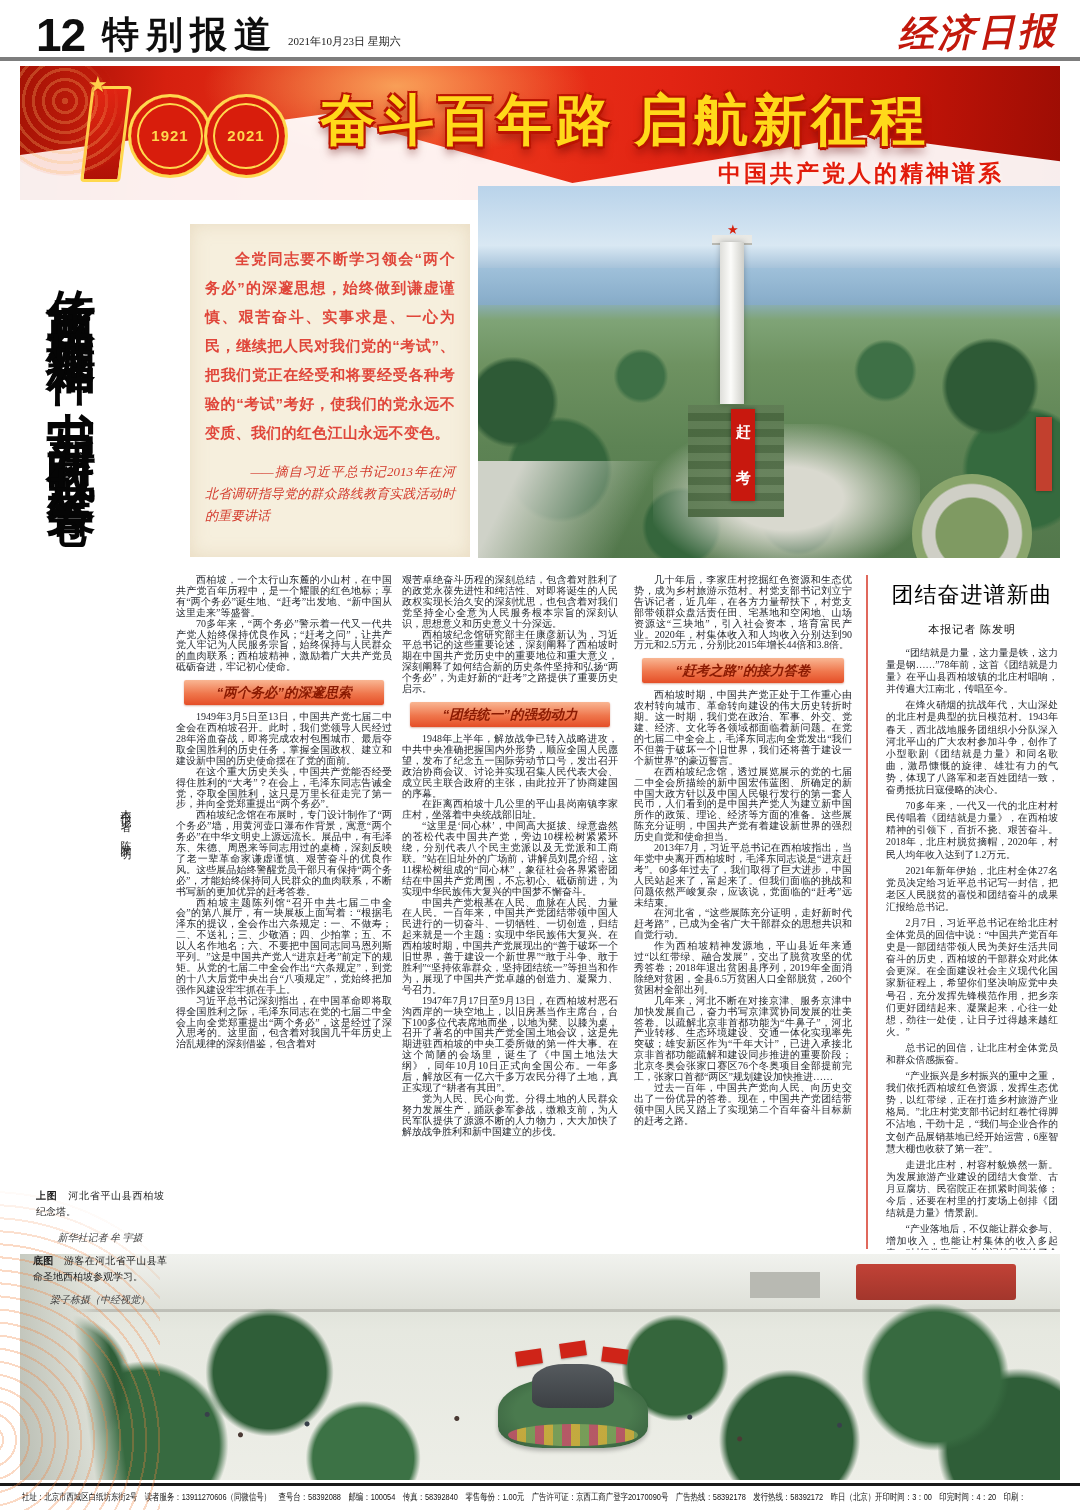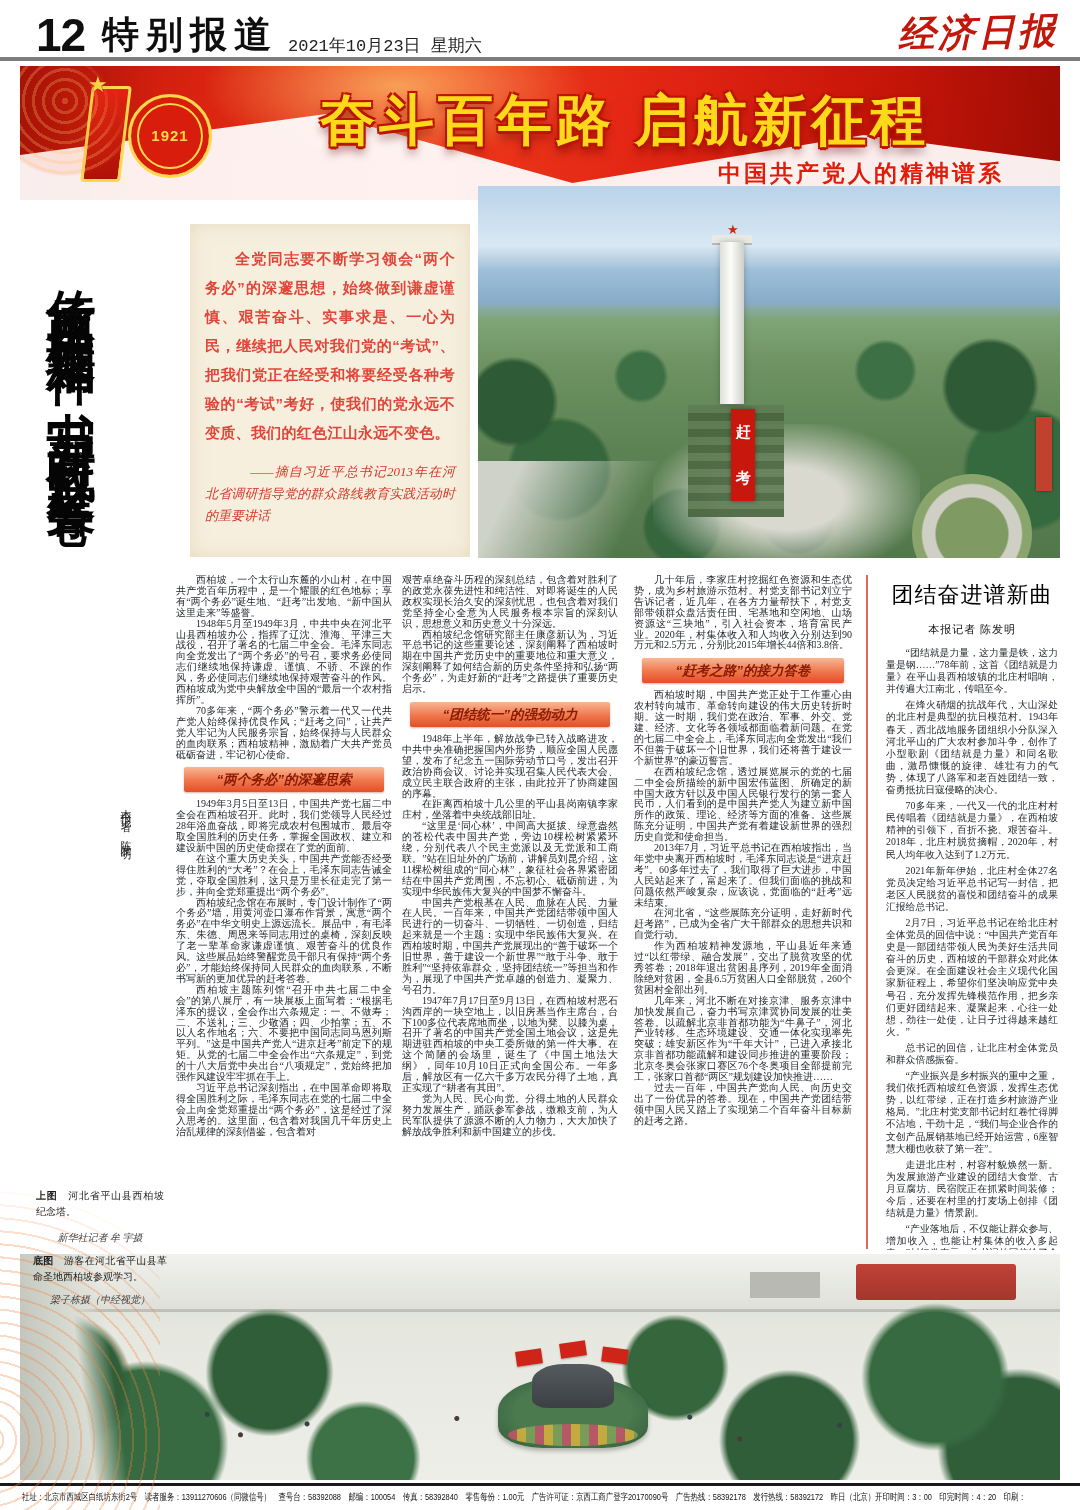"2021年10月23日 星期六" .hdr-date { font-family: Liberation Mono, monospace -> Liberation Serif, serif; font-size: 17px -> 11px }
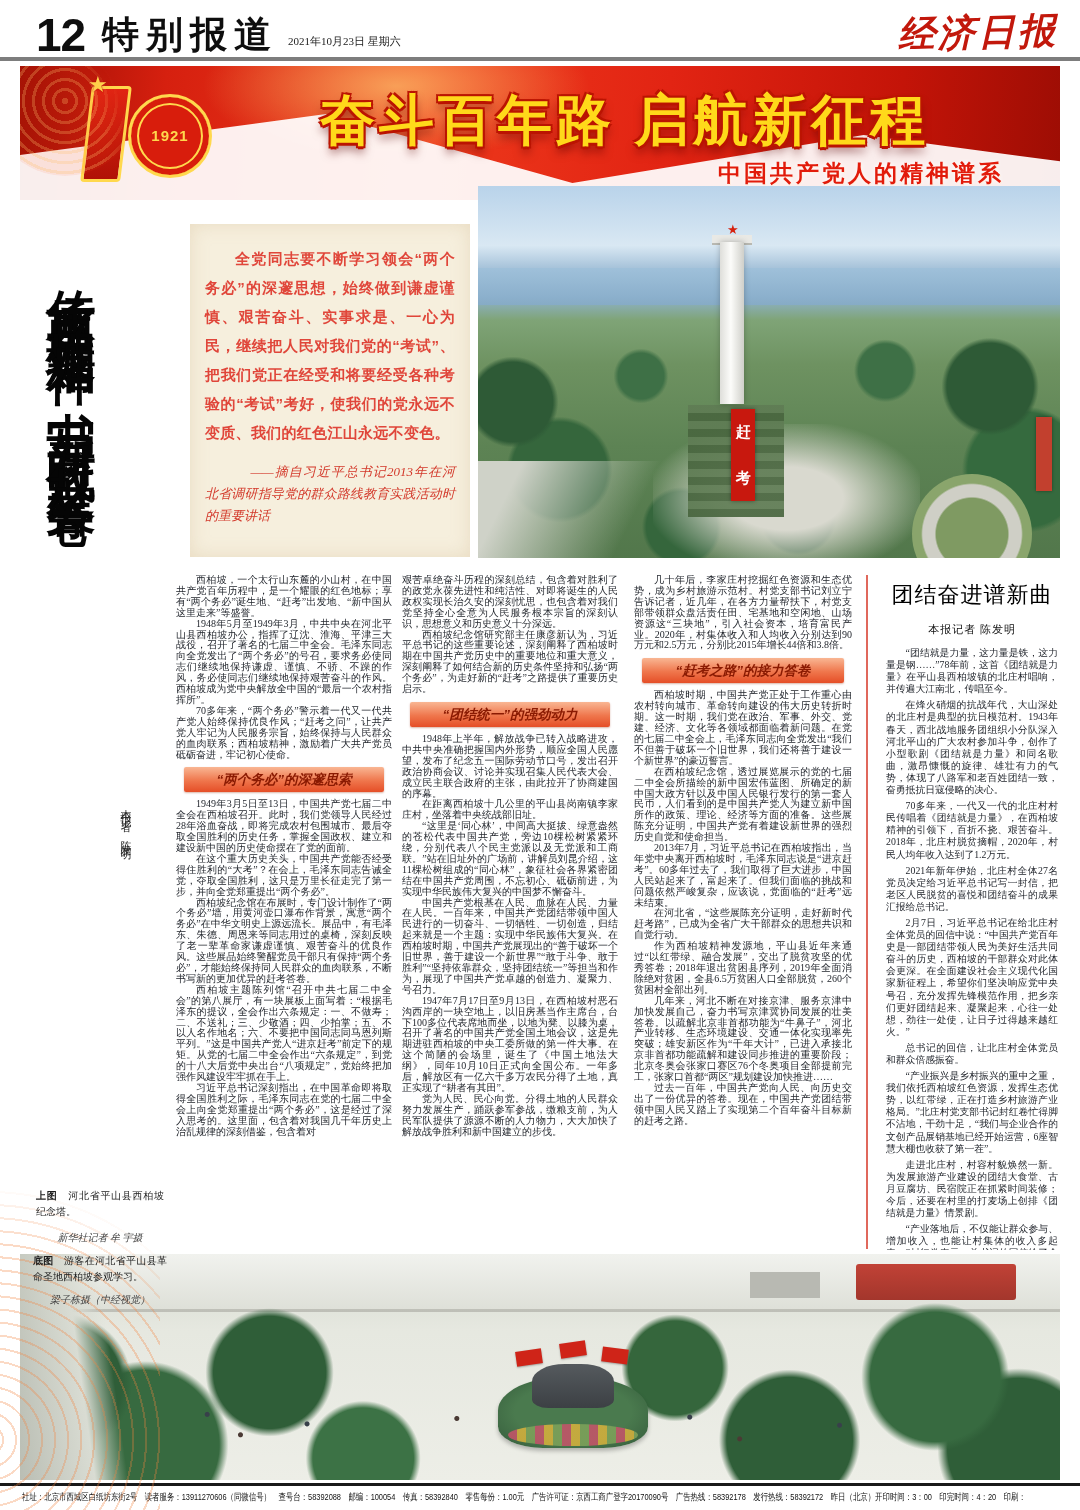"2021" div.ring { html: none -> <div> <div>2021</div> </div> }
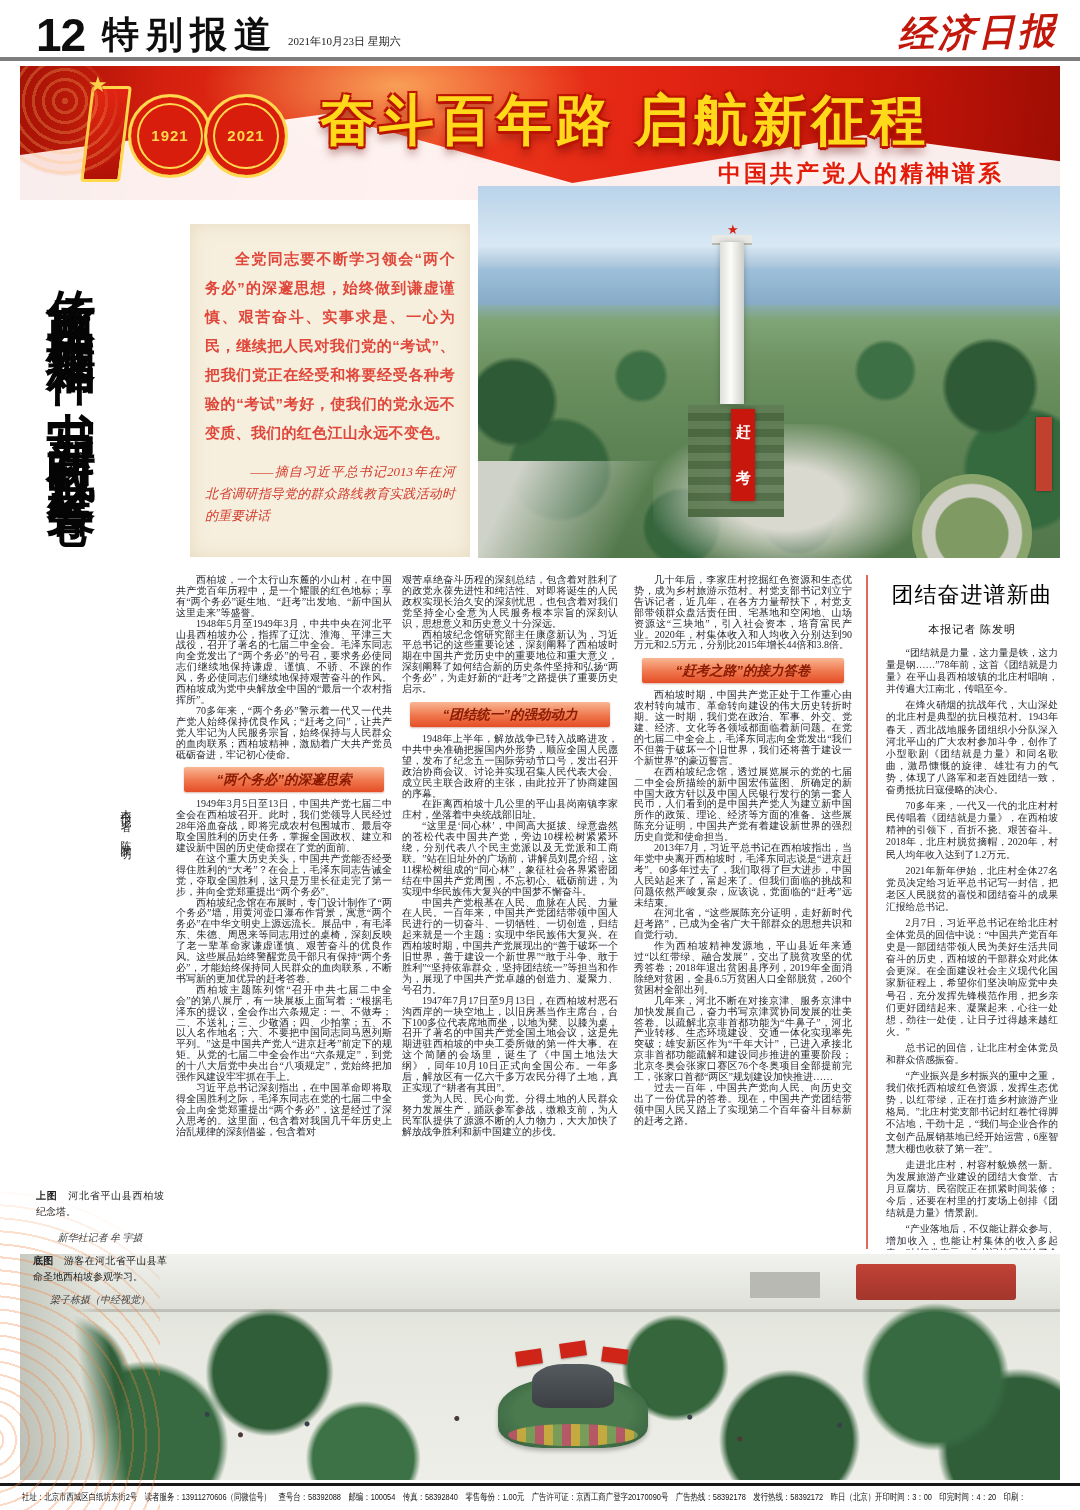"1948年5月至1949年3月，中共中央在河北平山县西柏坡办公，指挥了辽沈、淮海" p.para { html: <p>1948年5月至1949年3月，中共中央在河北平山县西柏坡办公，指挥了辽沈、淮海、平津三大战役，召开了著名的七届二中全会。毛泽东同志向全党发出了“两个务必”的号召，要求务必使同志们继续地保持谦虚、谨慎、不骄、不躁的作风，务必使同志们继续地保持艰苦奋斗的作风。西柏坡成为党中央解放全中国的“最后一个农村指挥所”。</p> -> none }
